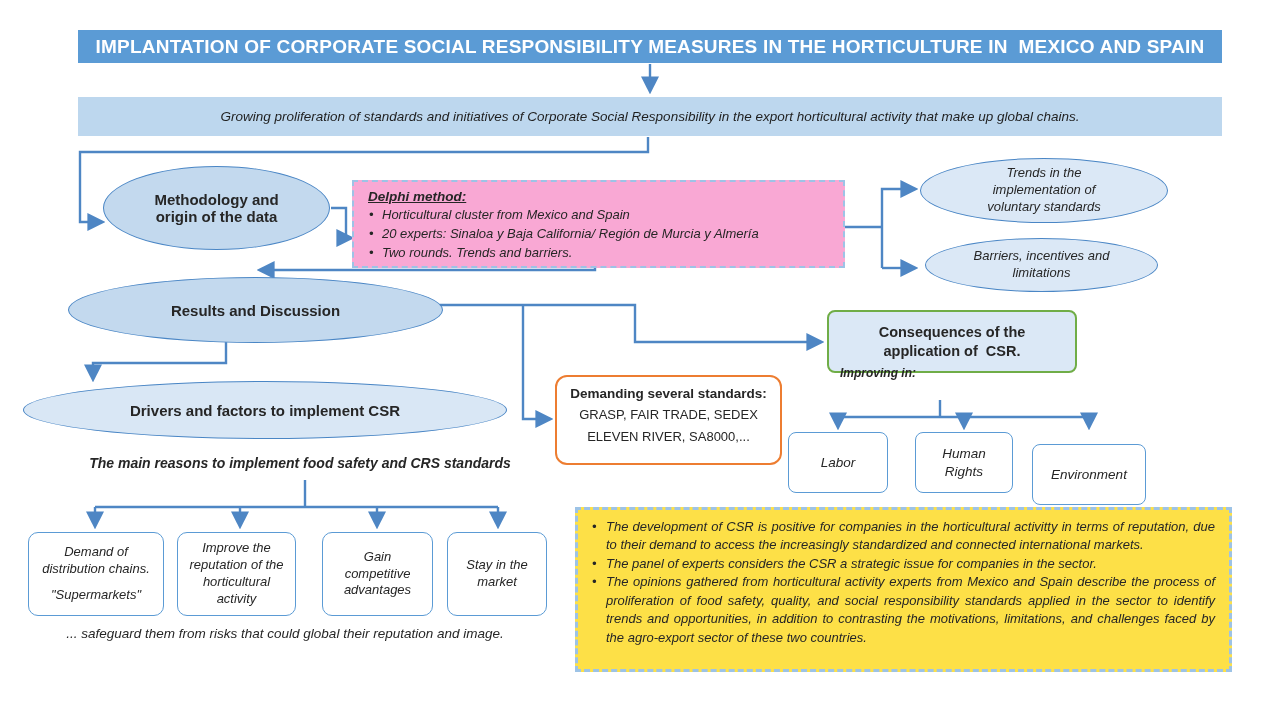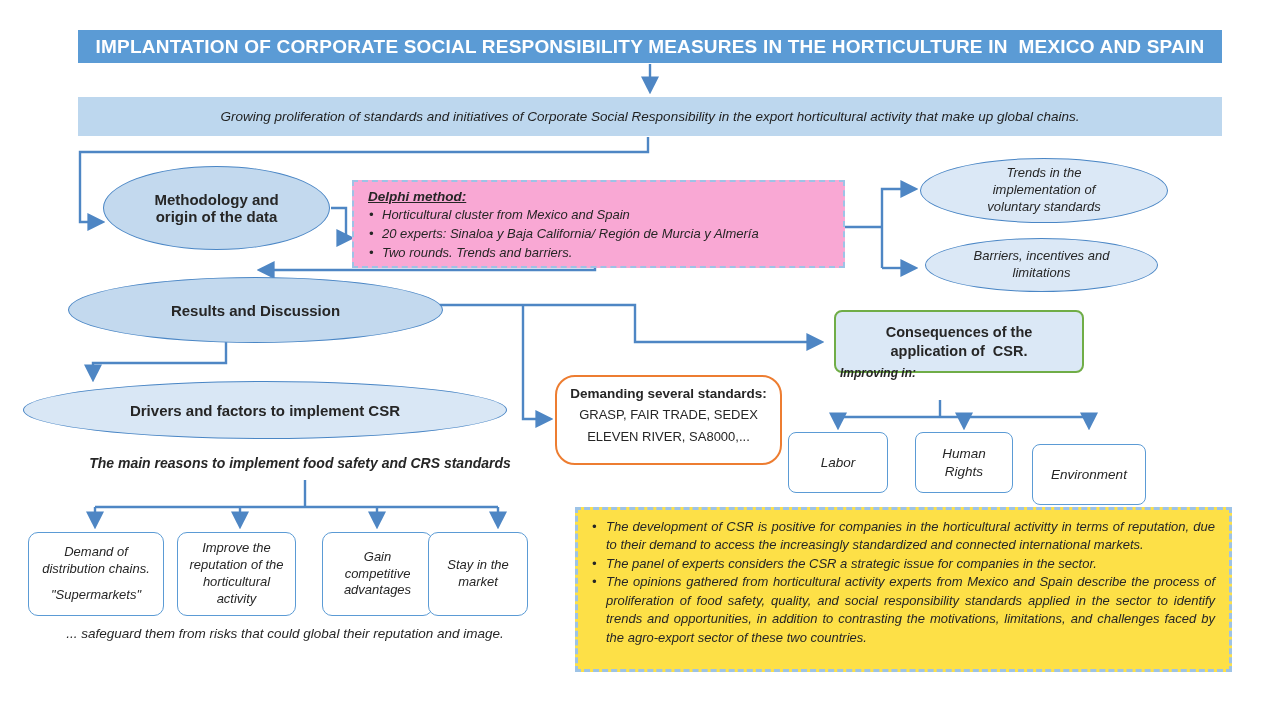"Consequences of the application of" .consequences { margin-left: 7px -> none }
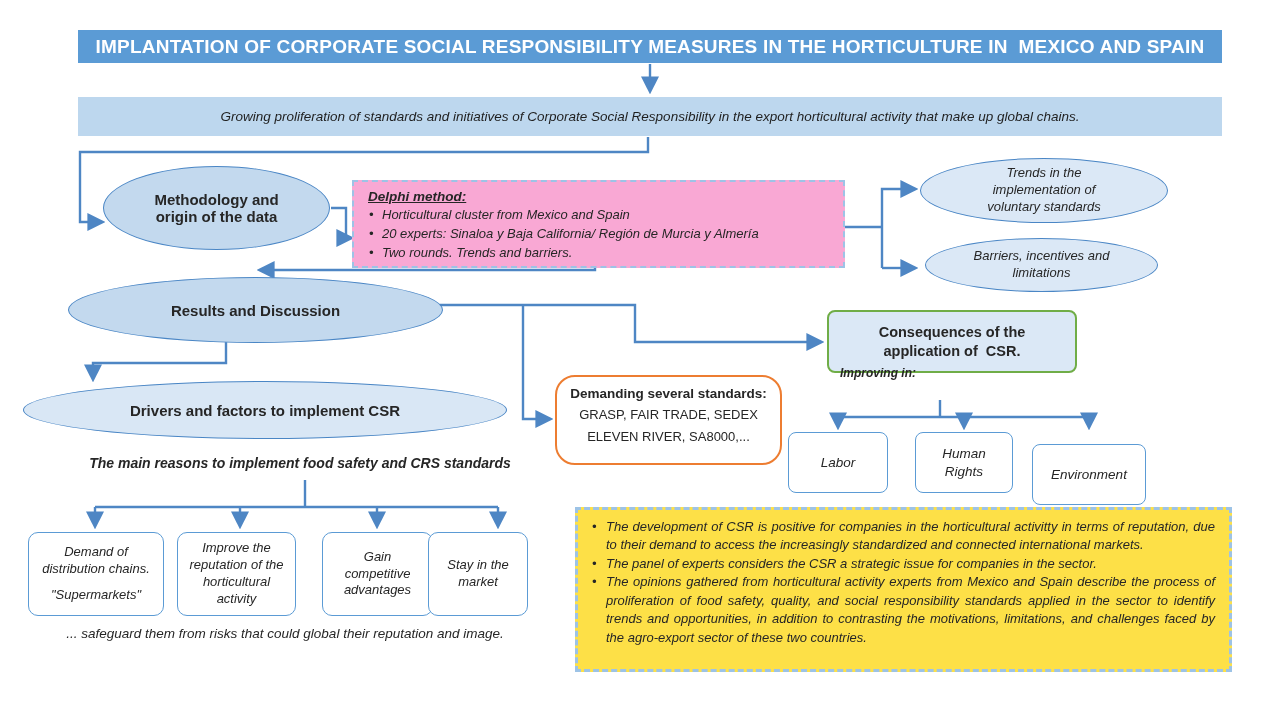"Demanding several standards:" .demanding { border-radius: 20px -> 12px }
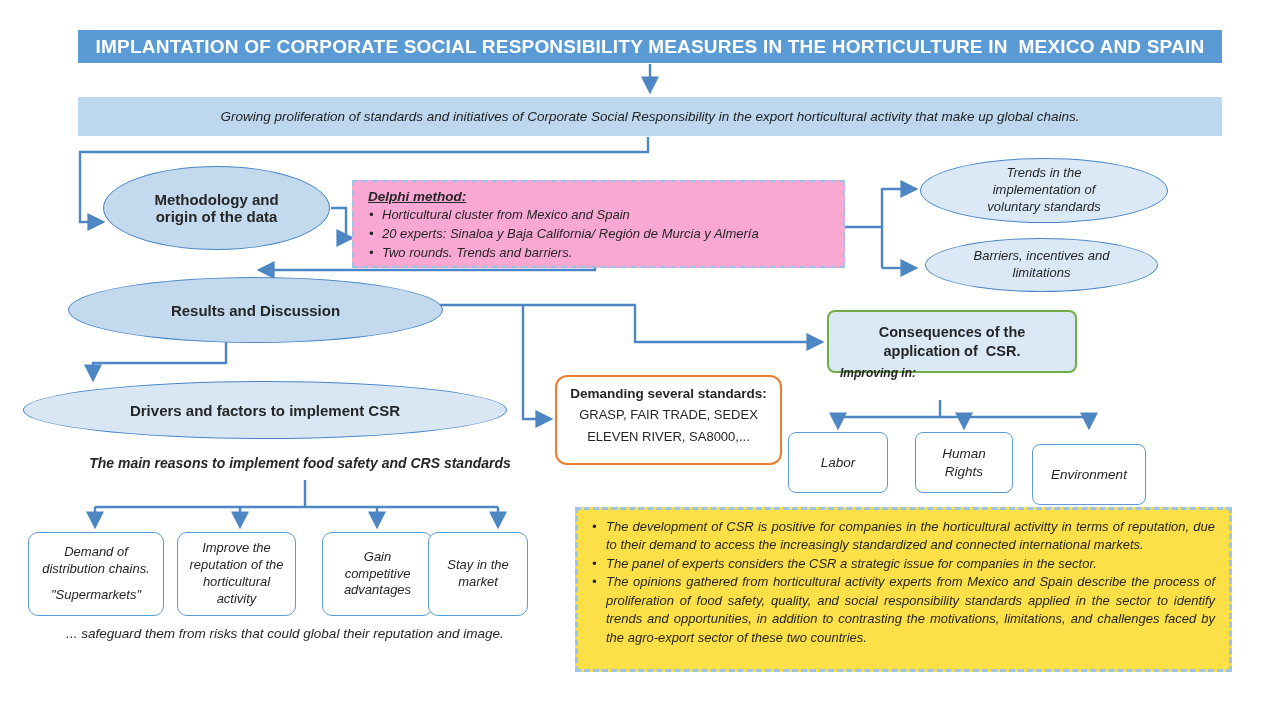"Stay in the market" .rb4 { left: 428px -> 447px }
